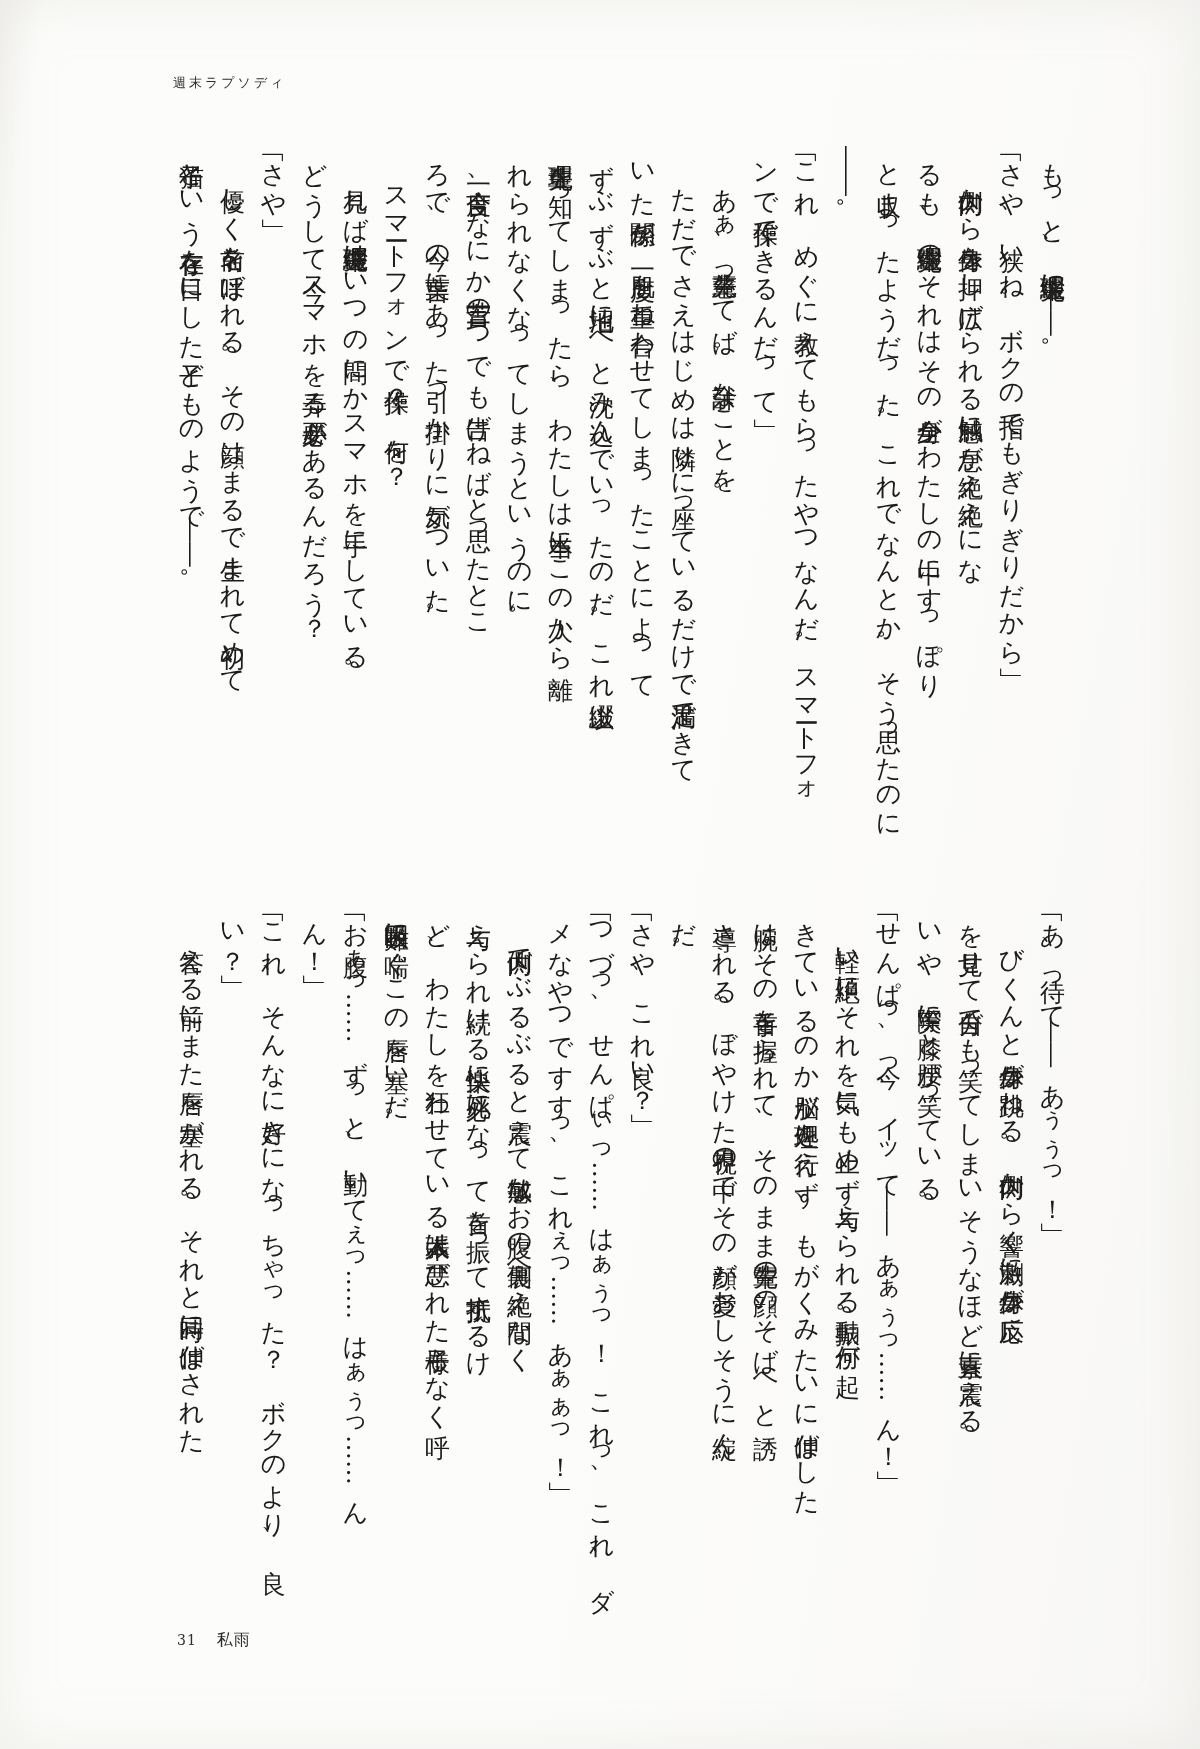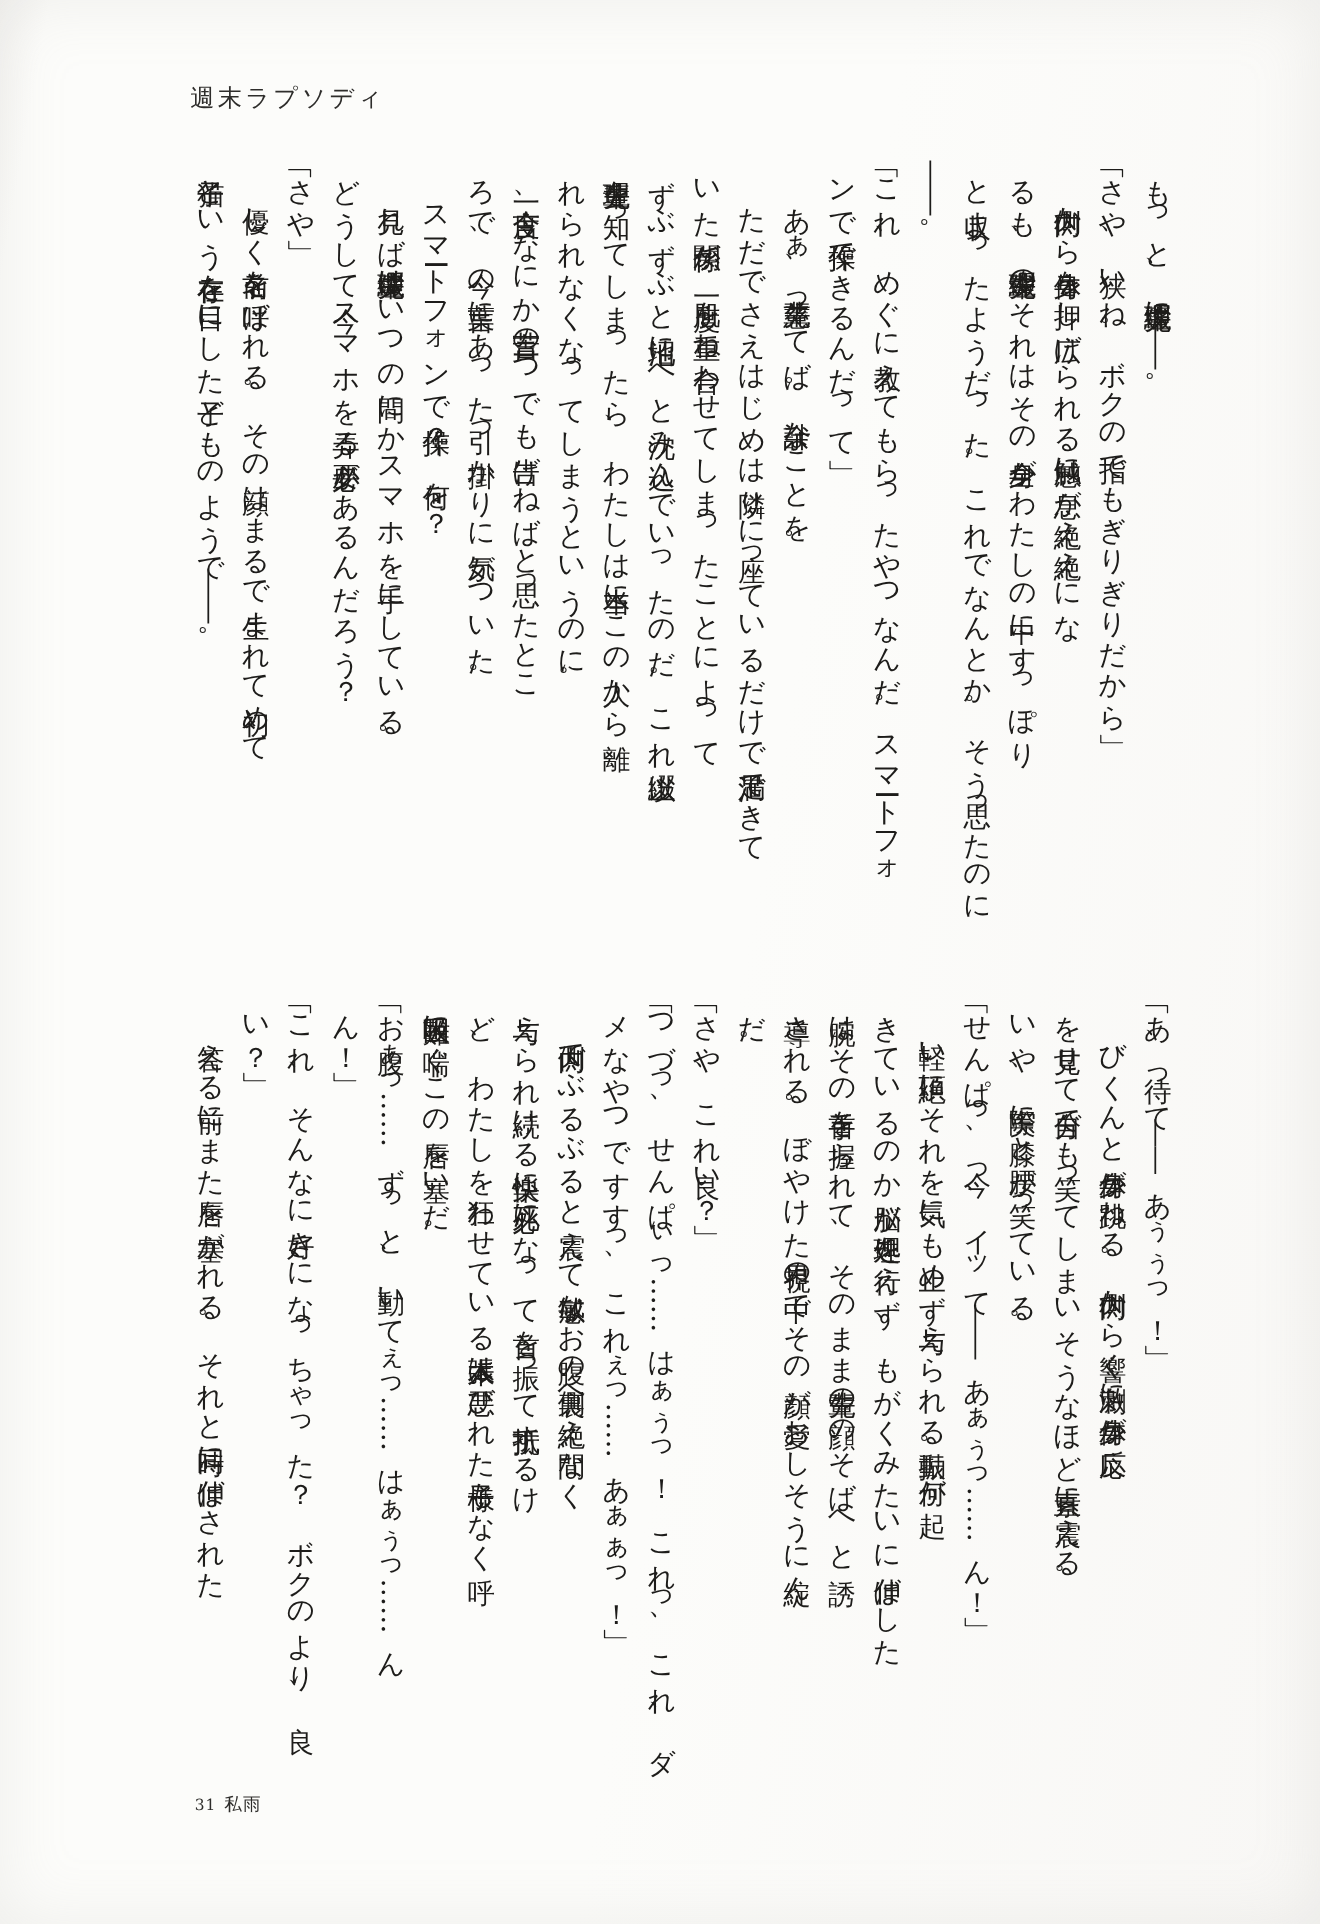"週末ラプソディ" .running-header { font-size: 22px -> 13px }
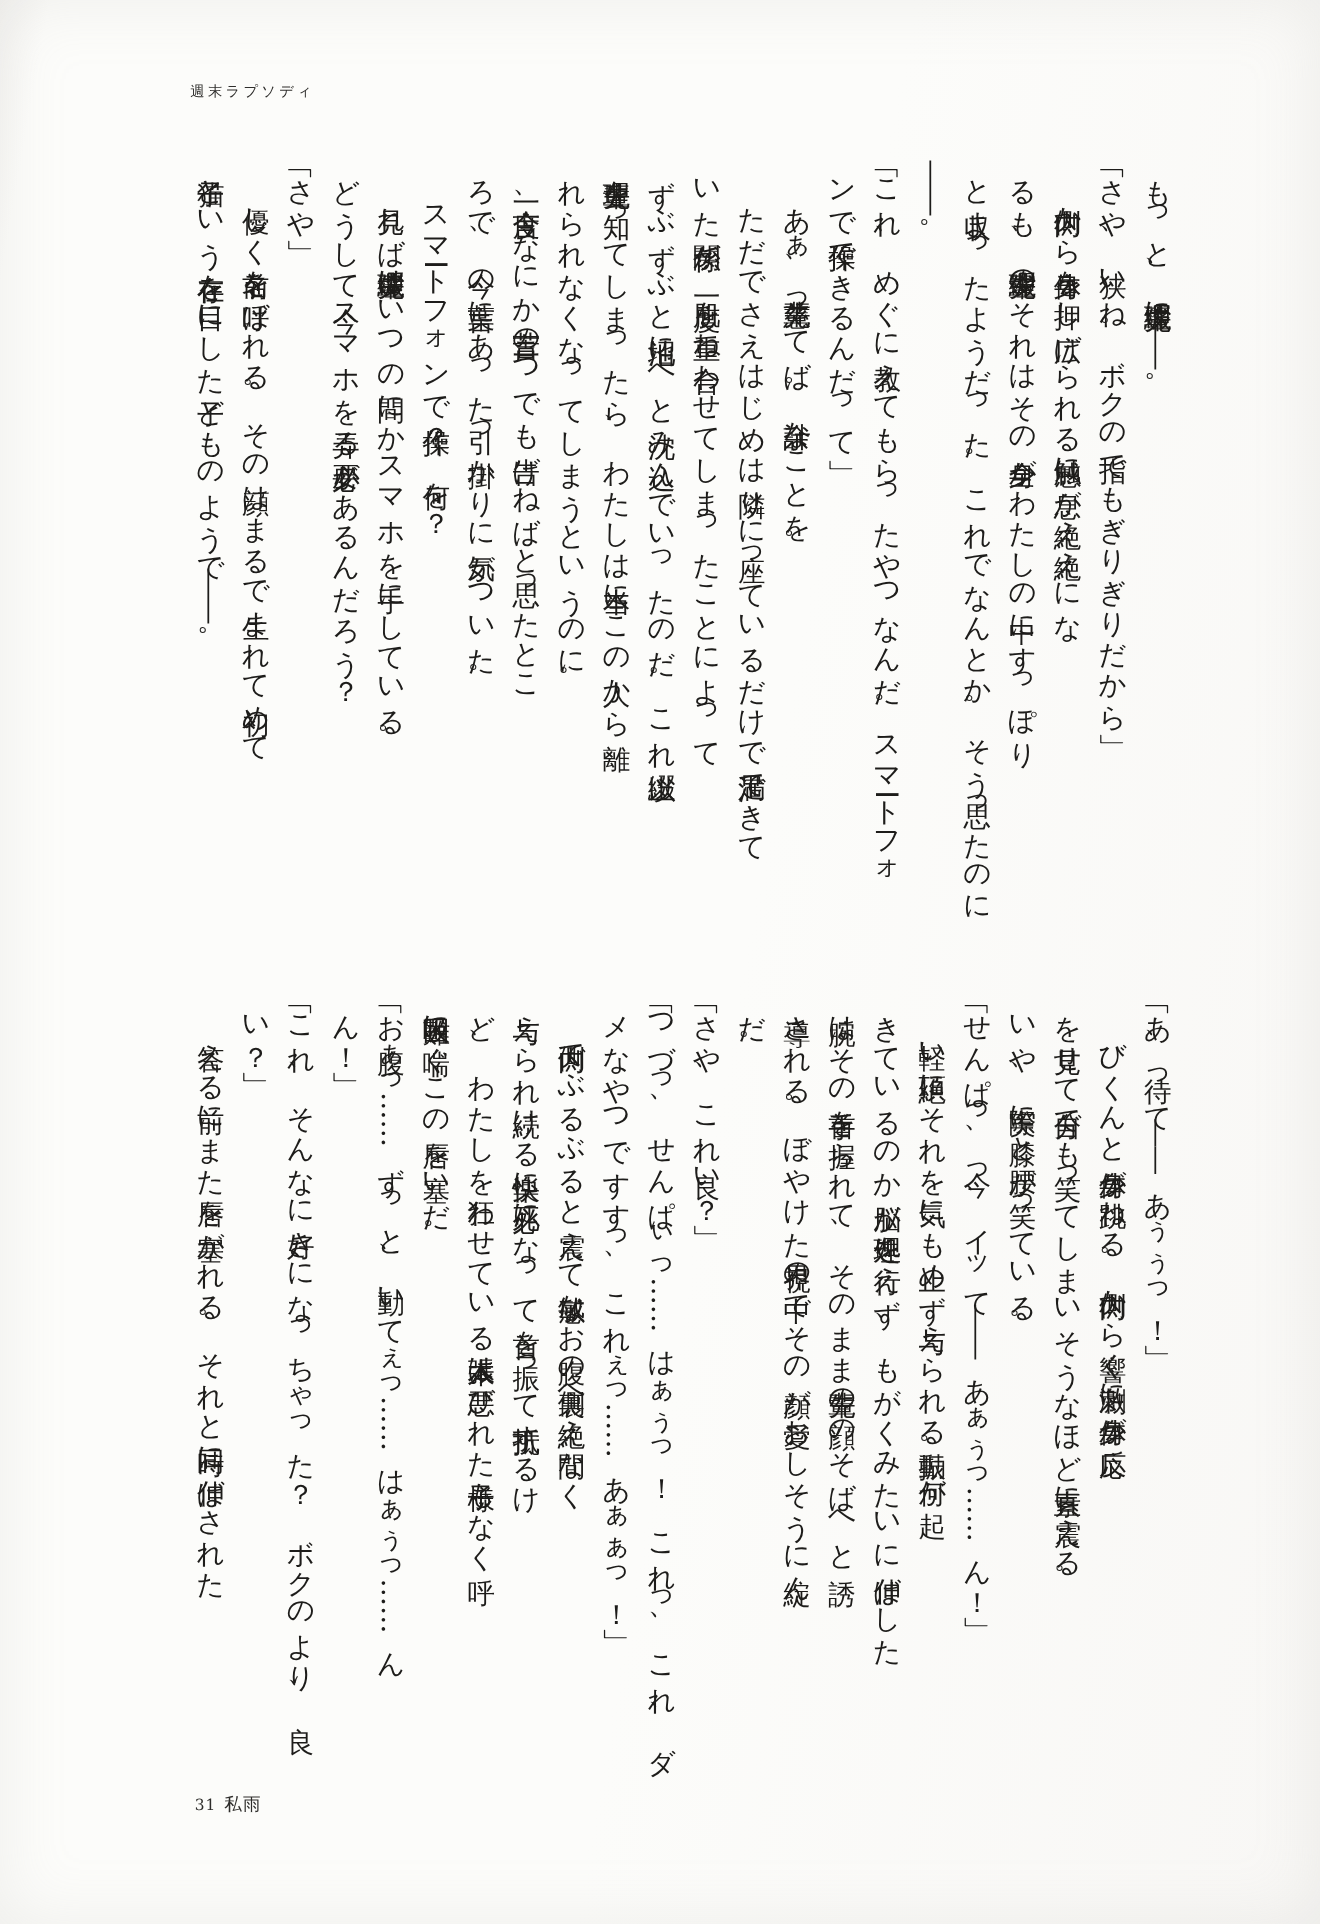"私雨" .footer-label { margin-left: 7px -> 20px }
